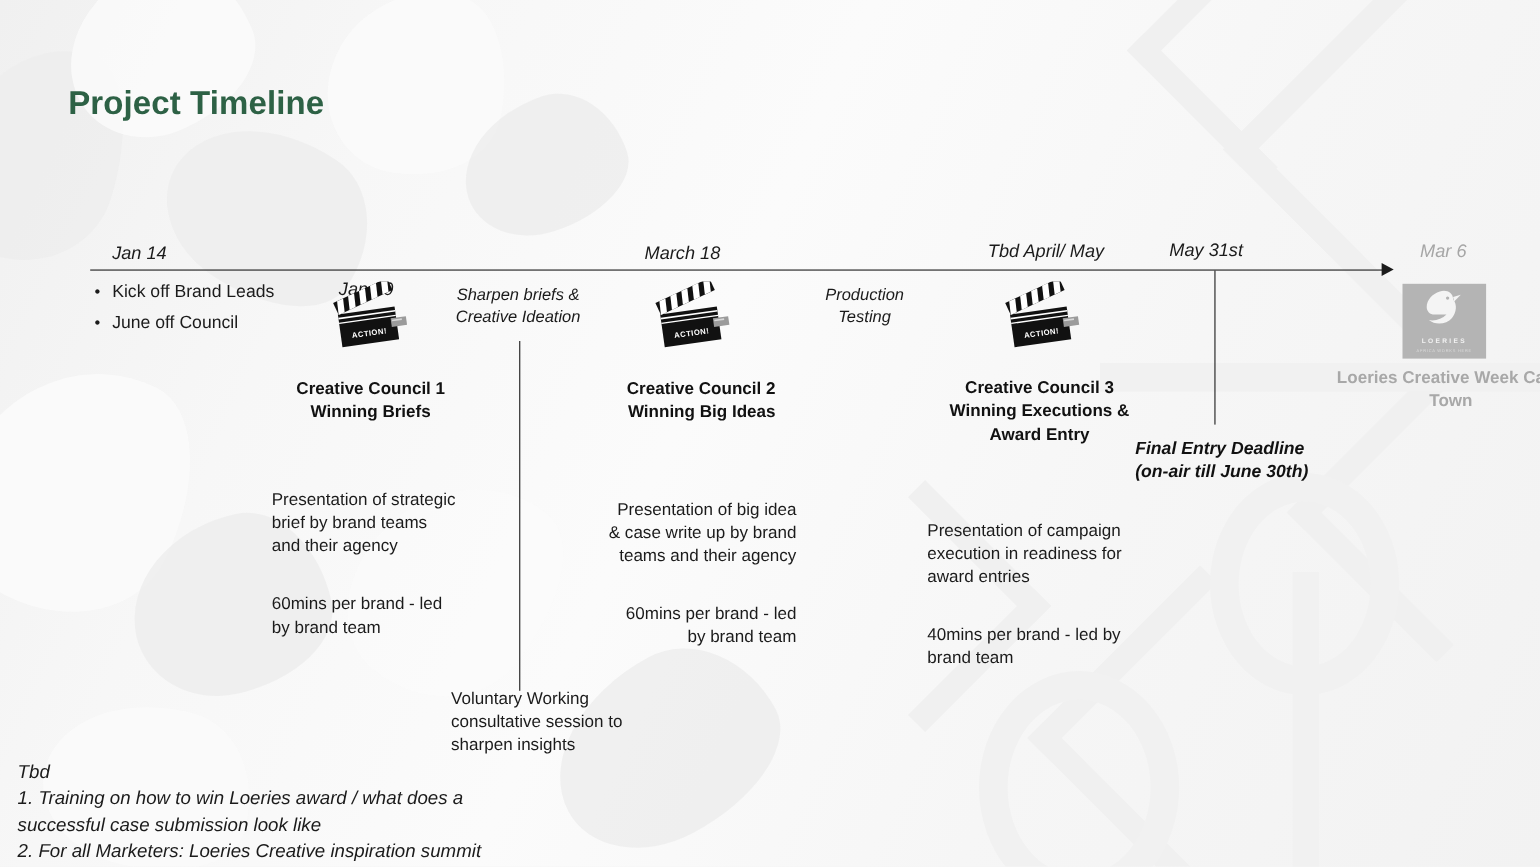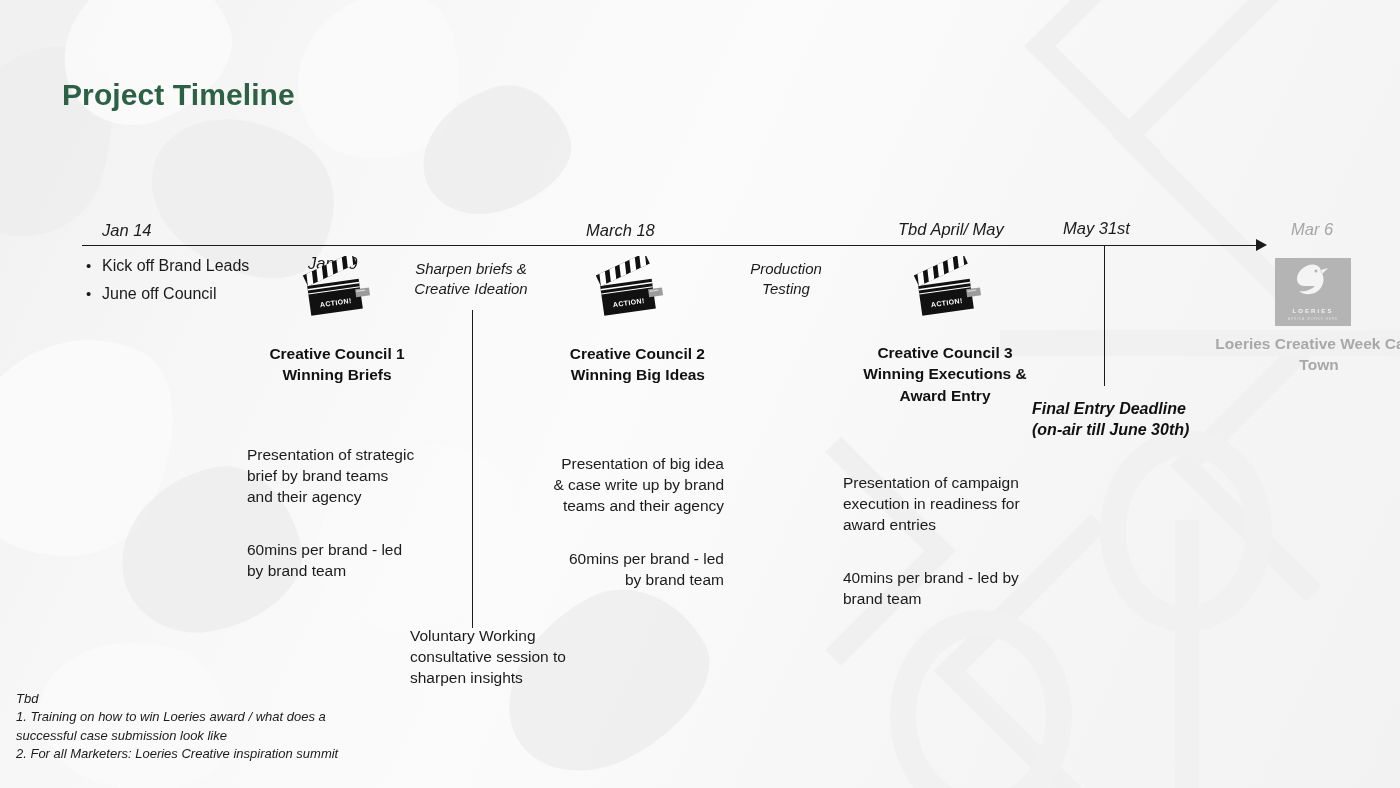"Tbd" .footer { font-size: 13px -> 17px }
